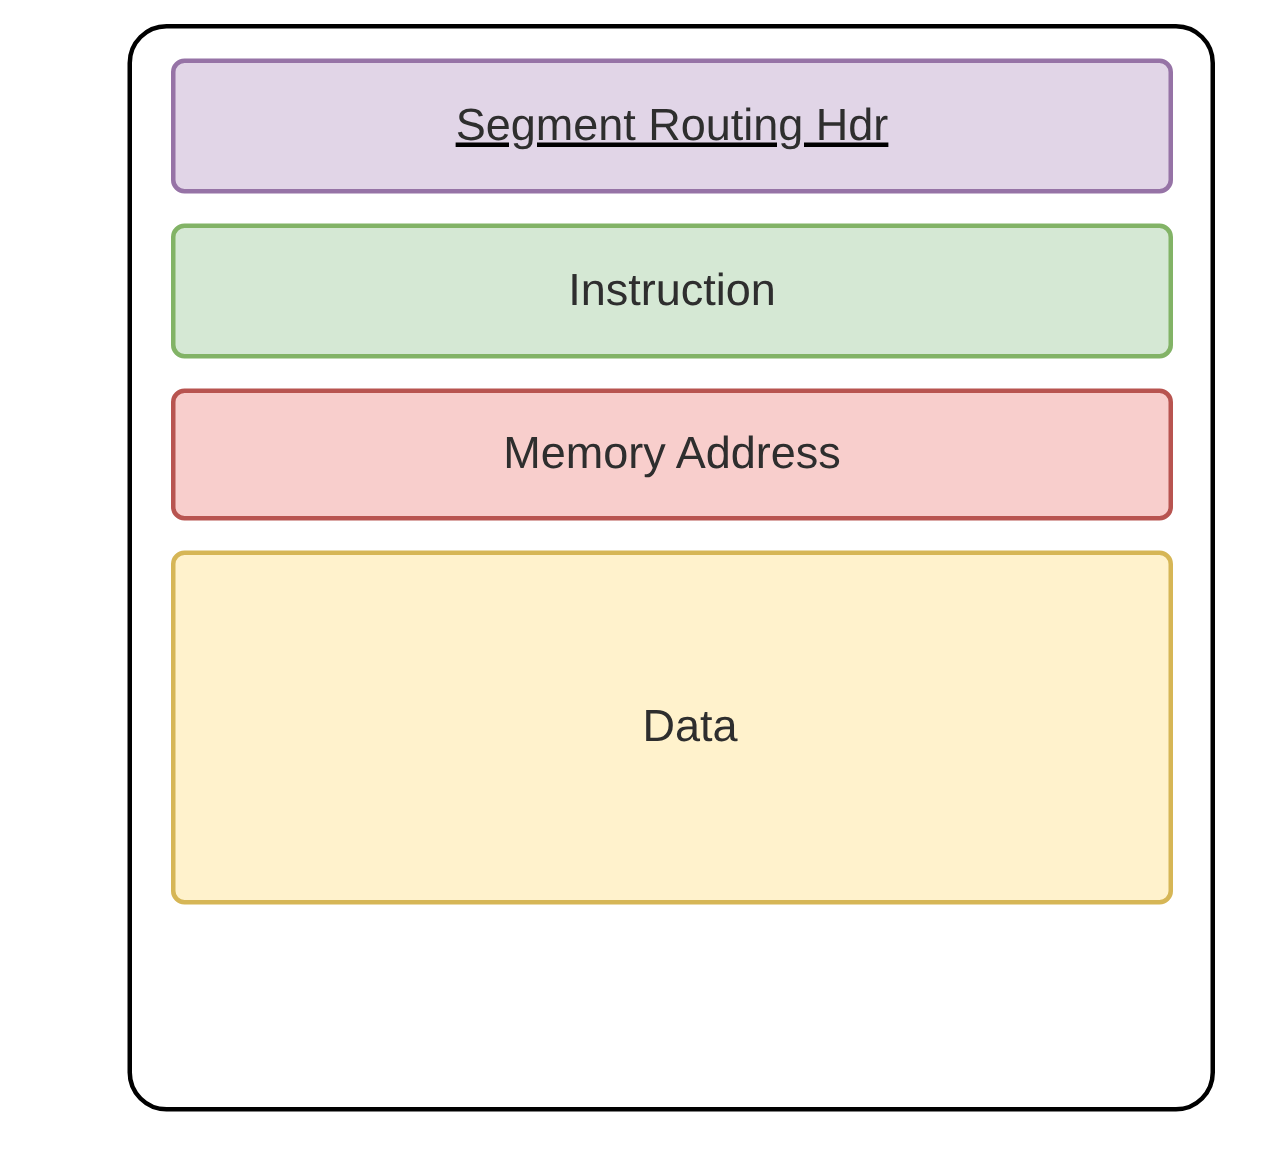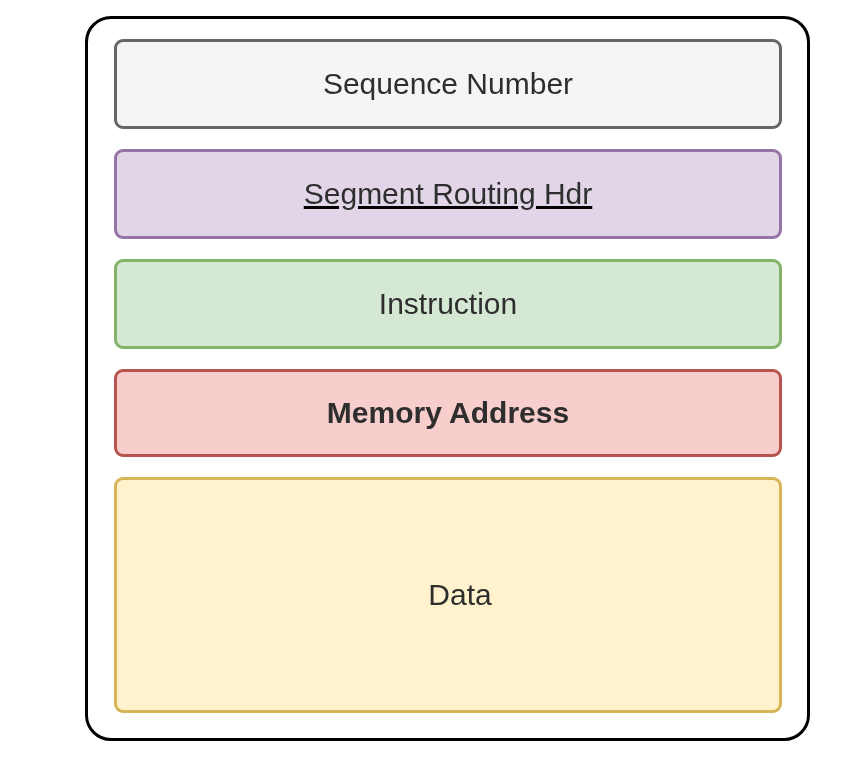"Sequence Number" div.field { html: <div> <span>Sequence Number</span> </div> -> none }
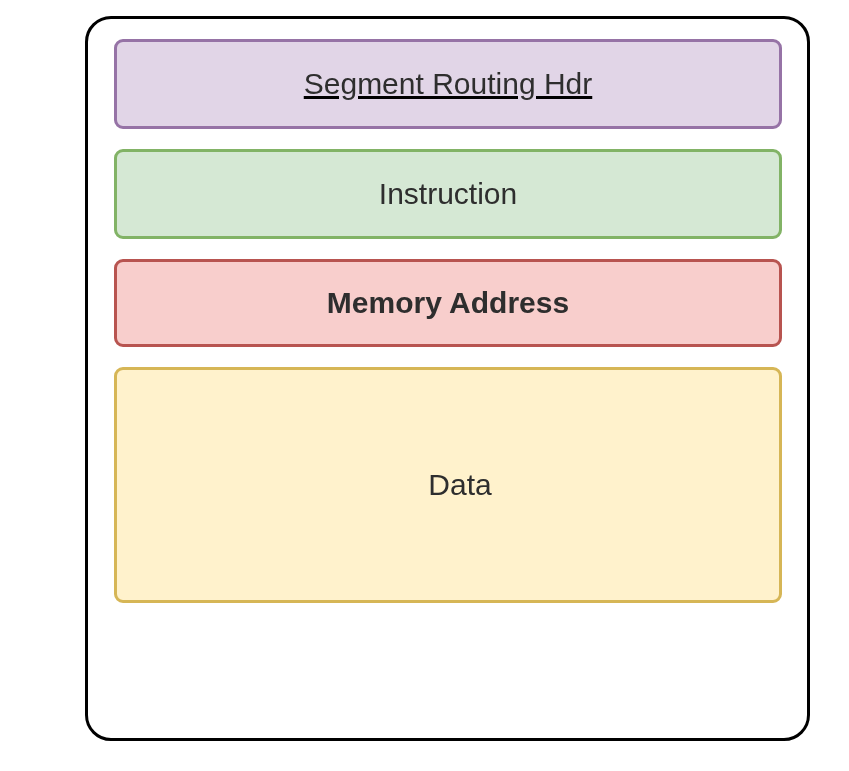"Memory Address" span.field-label { font-weight: bold -> none }
